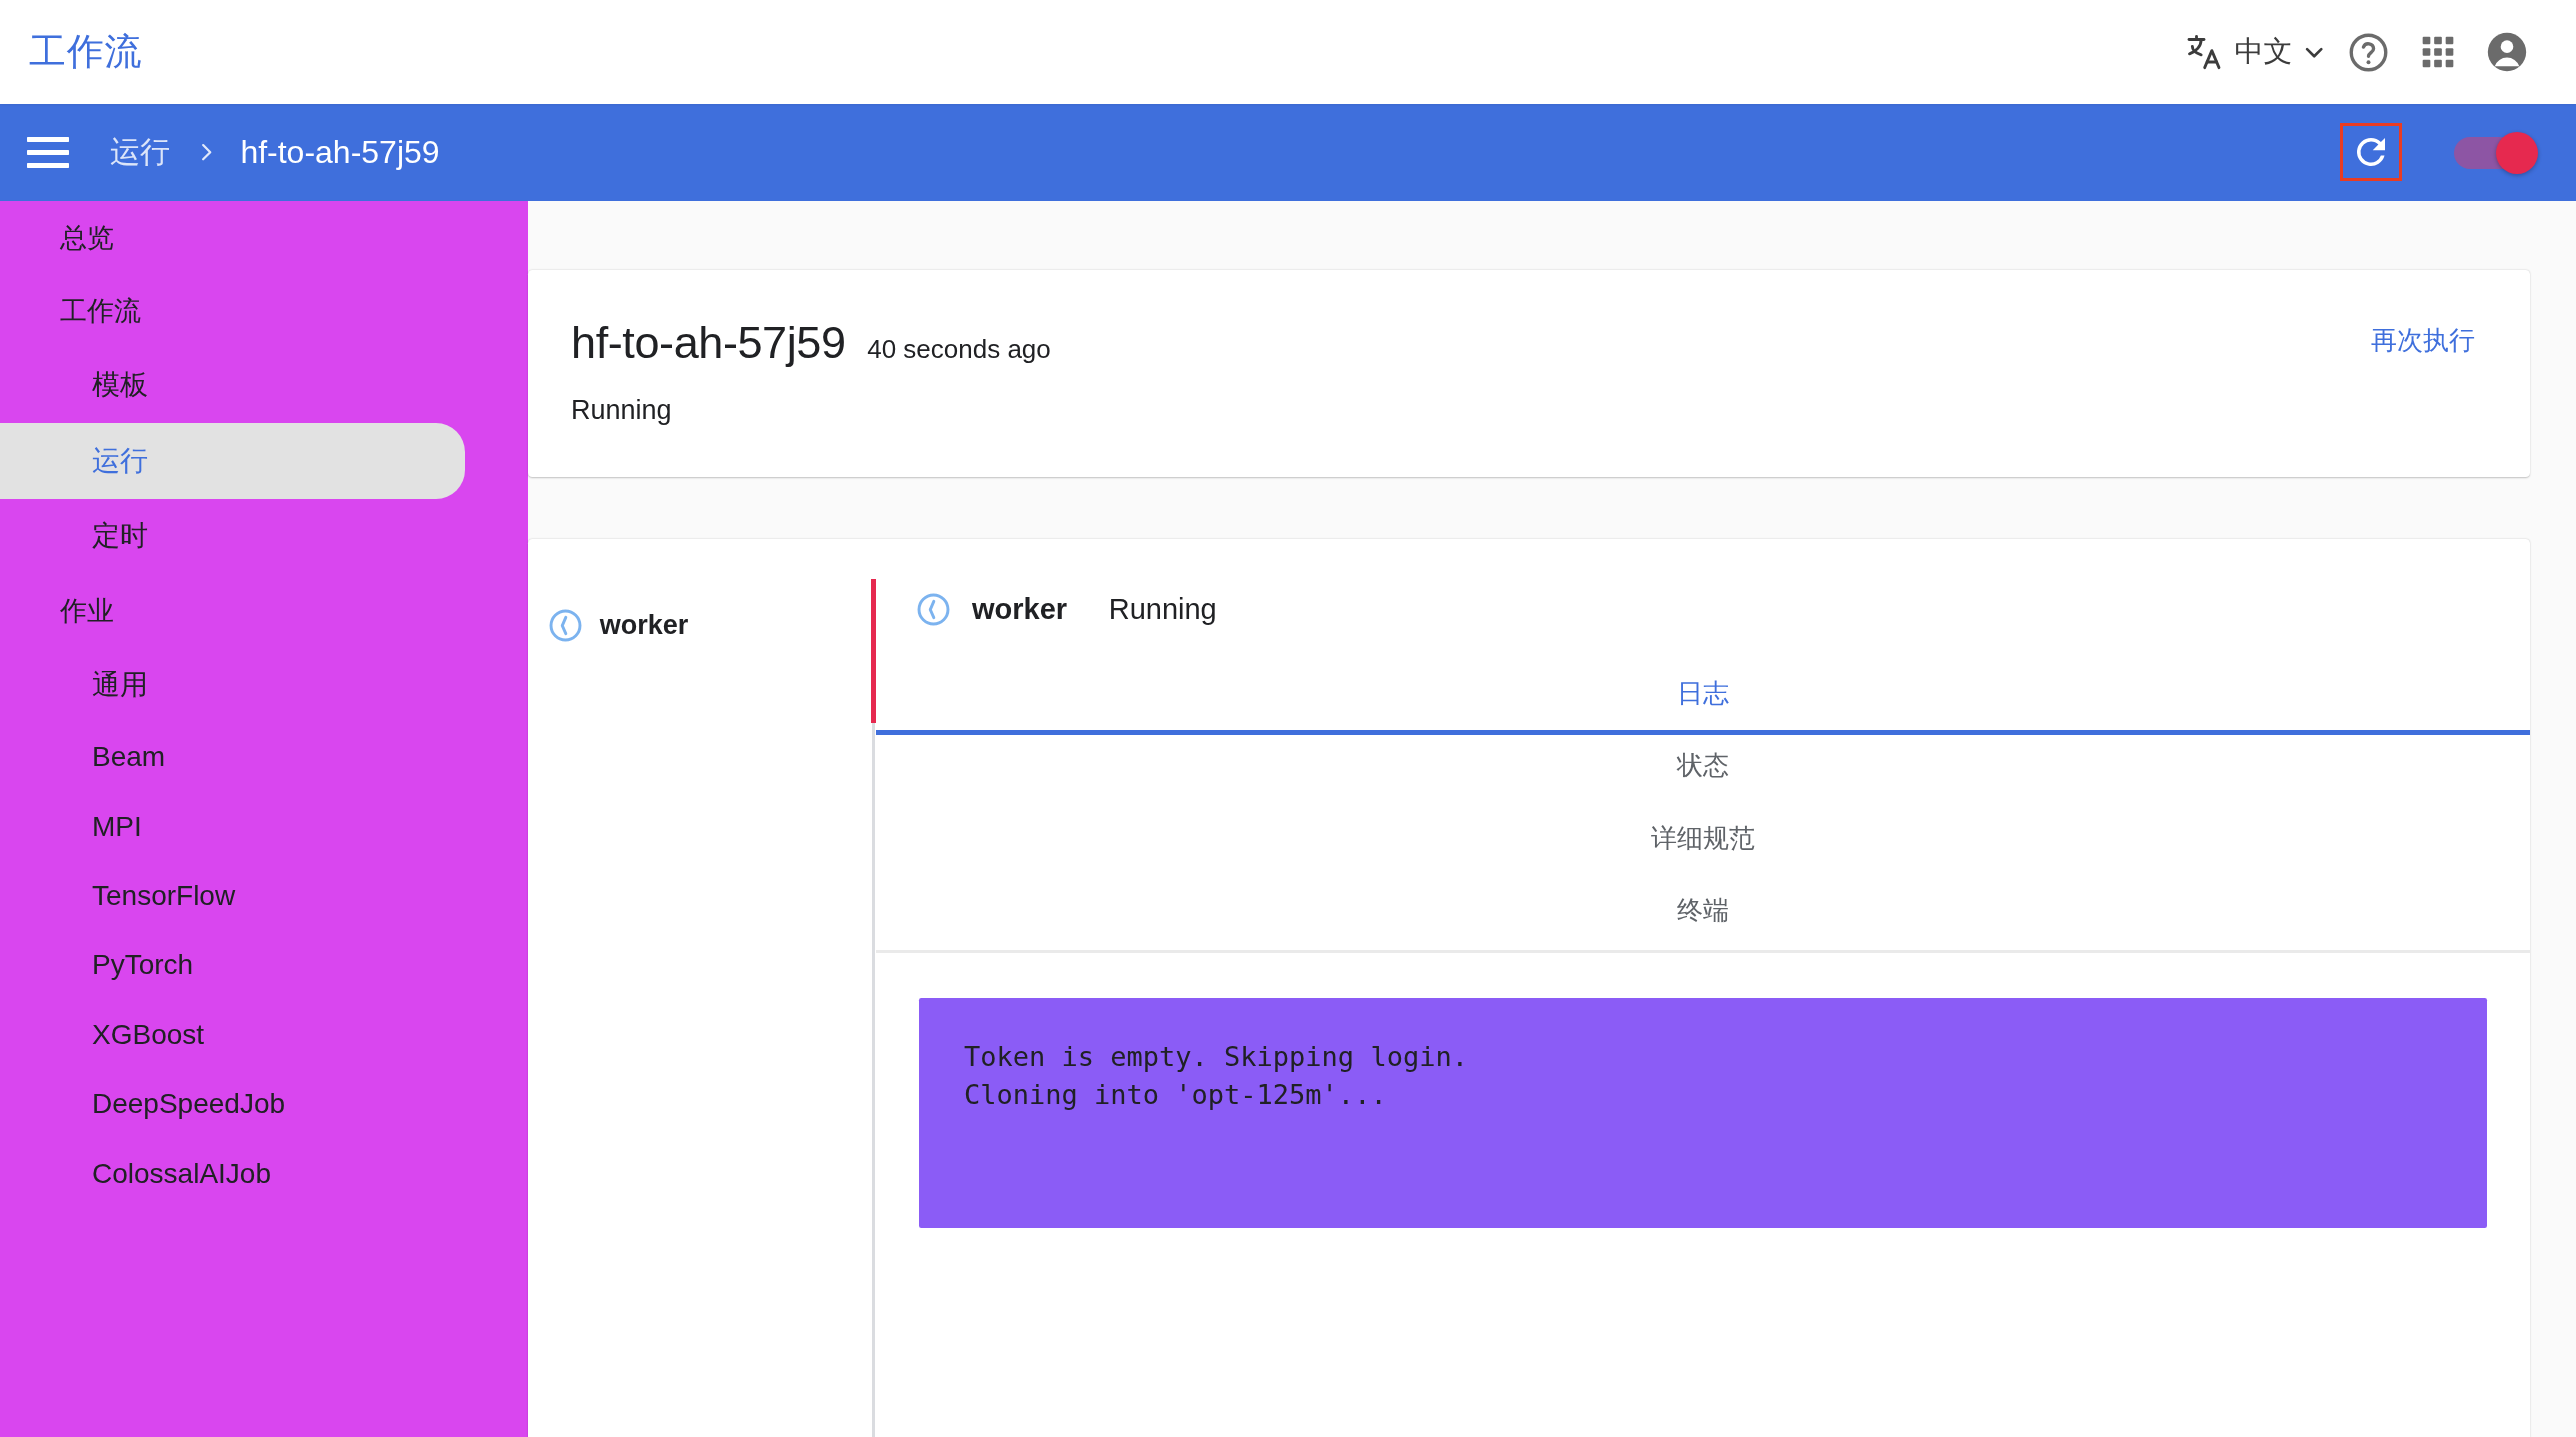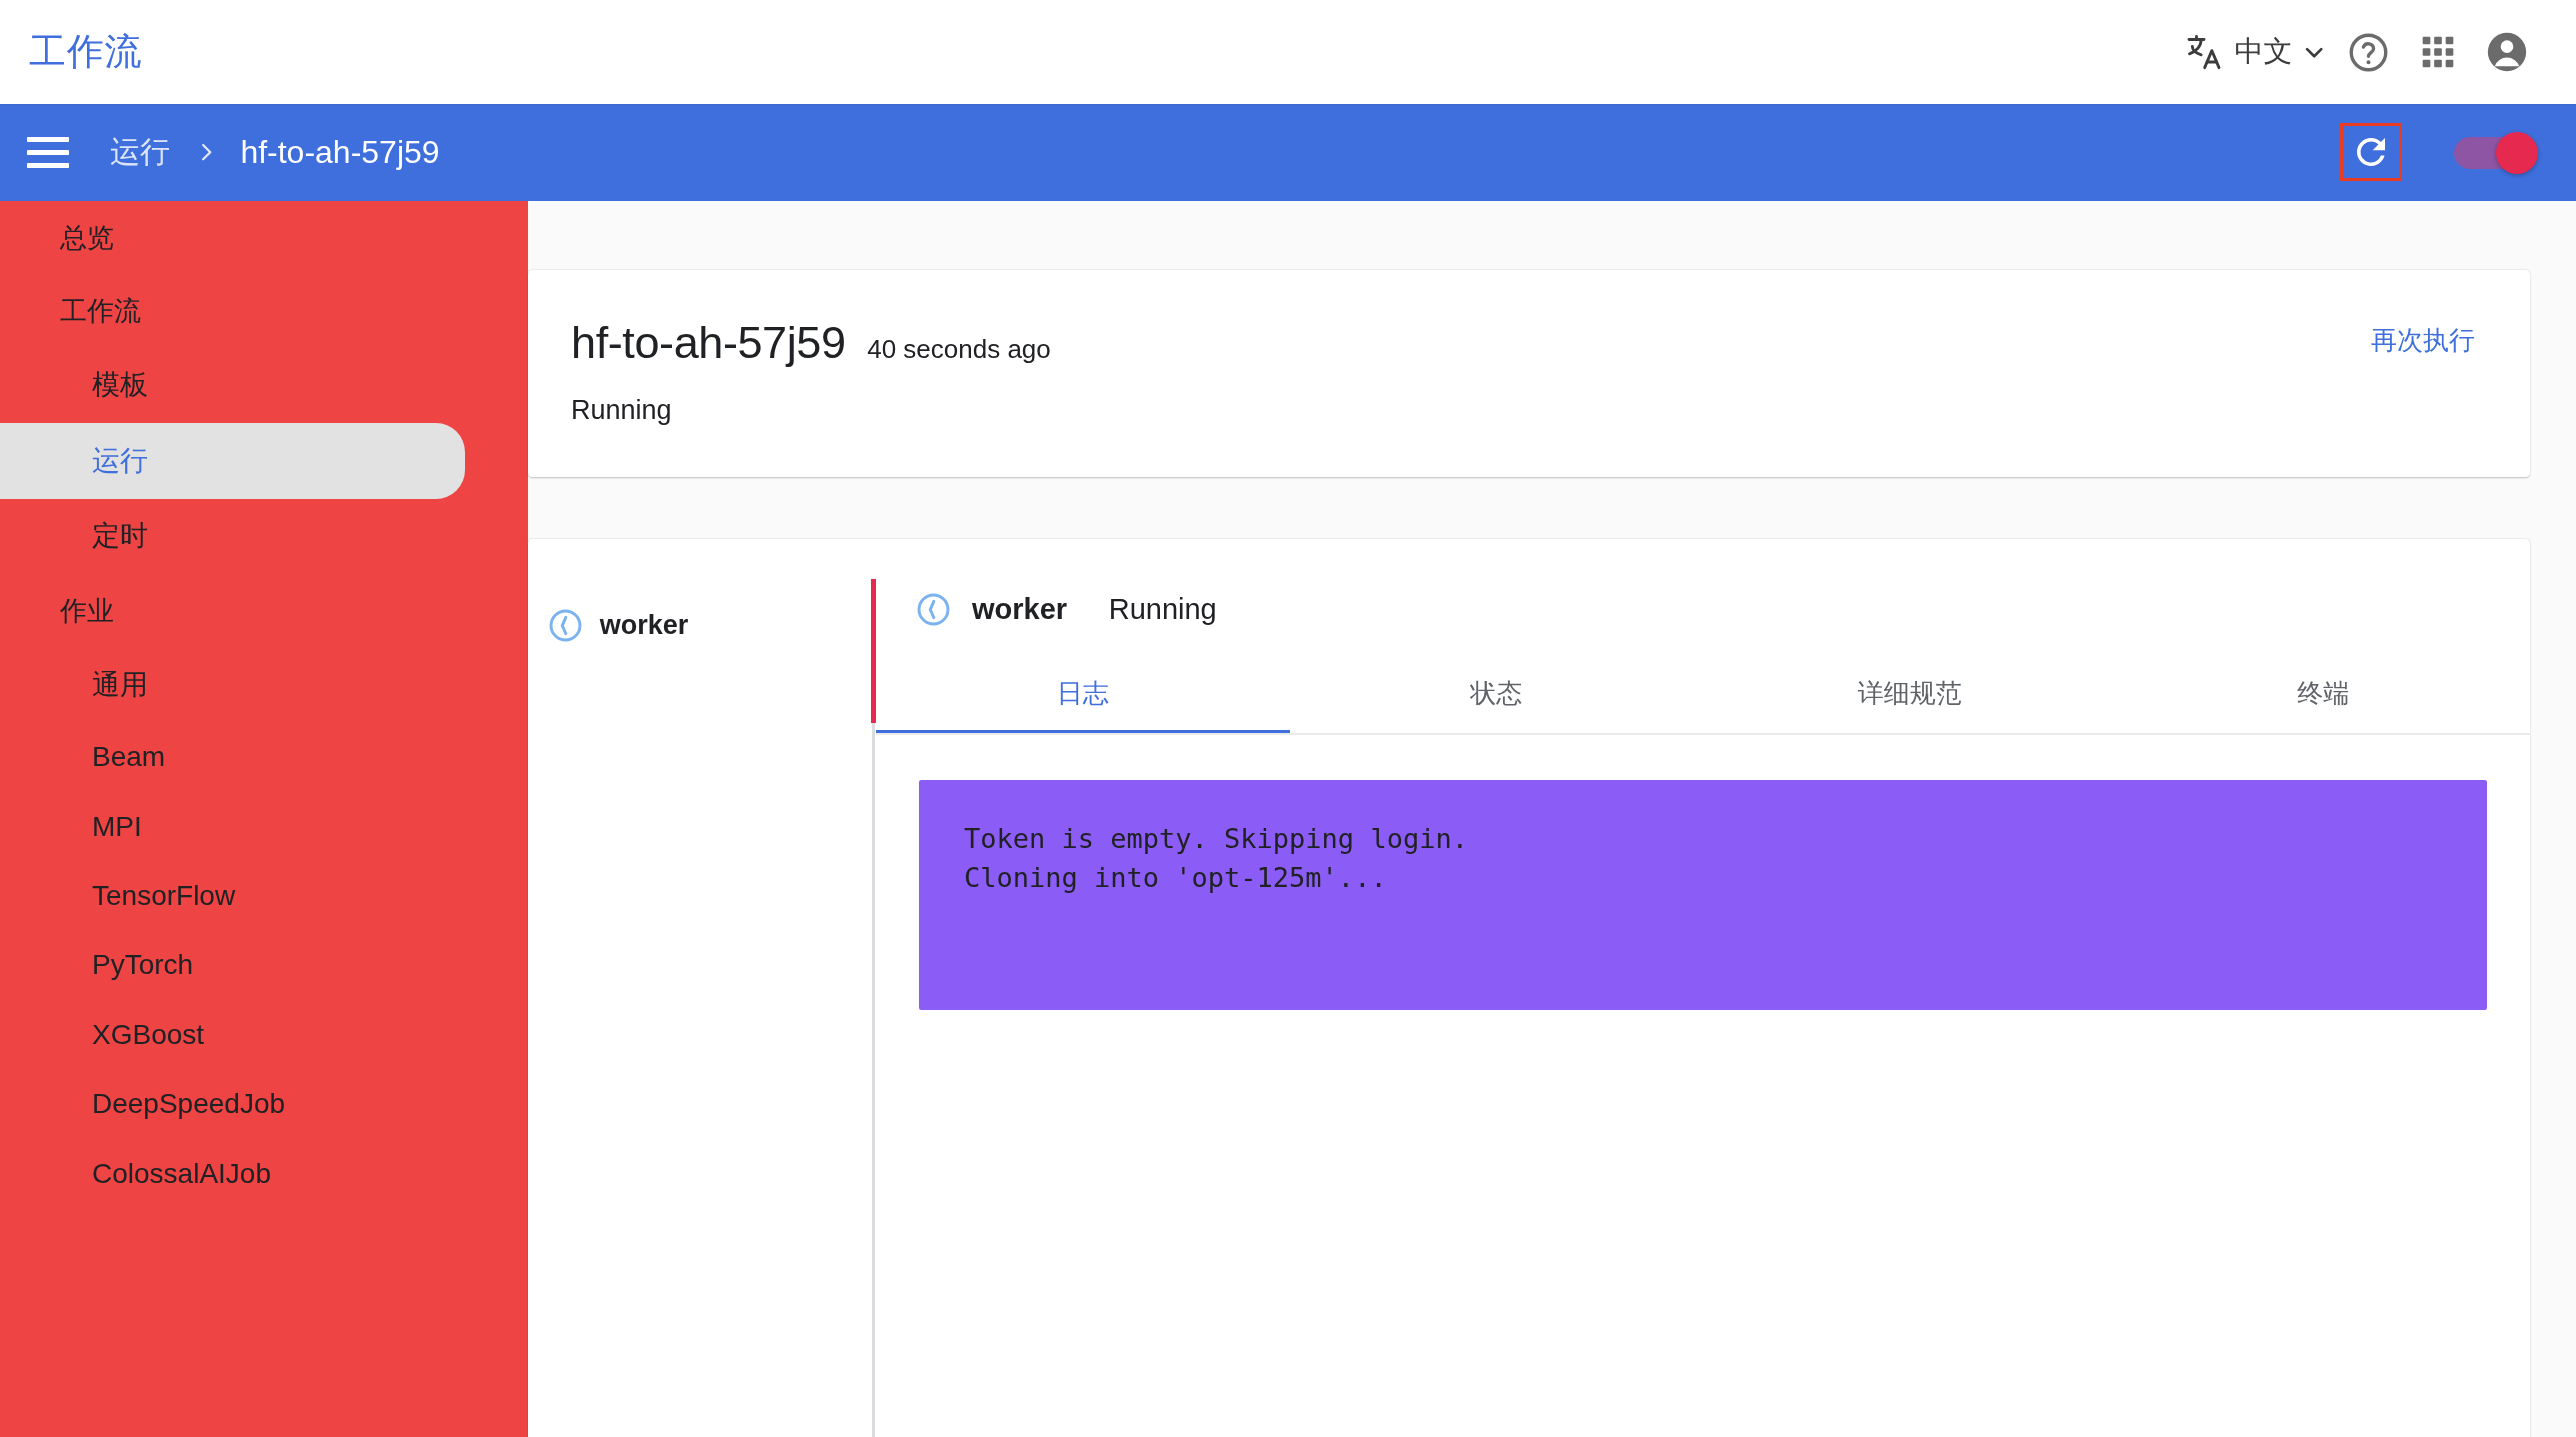"总览" .sidebar { background: #ef4444 -> #d946ef }
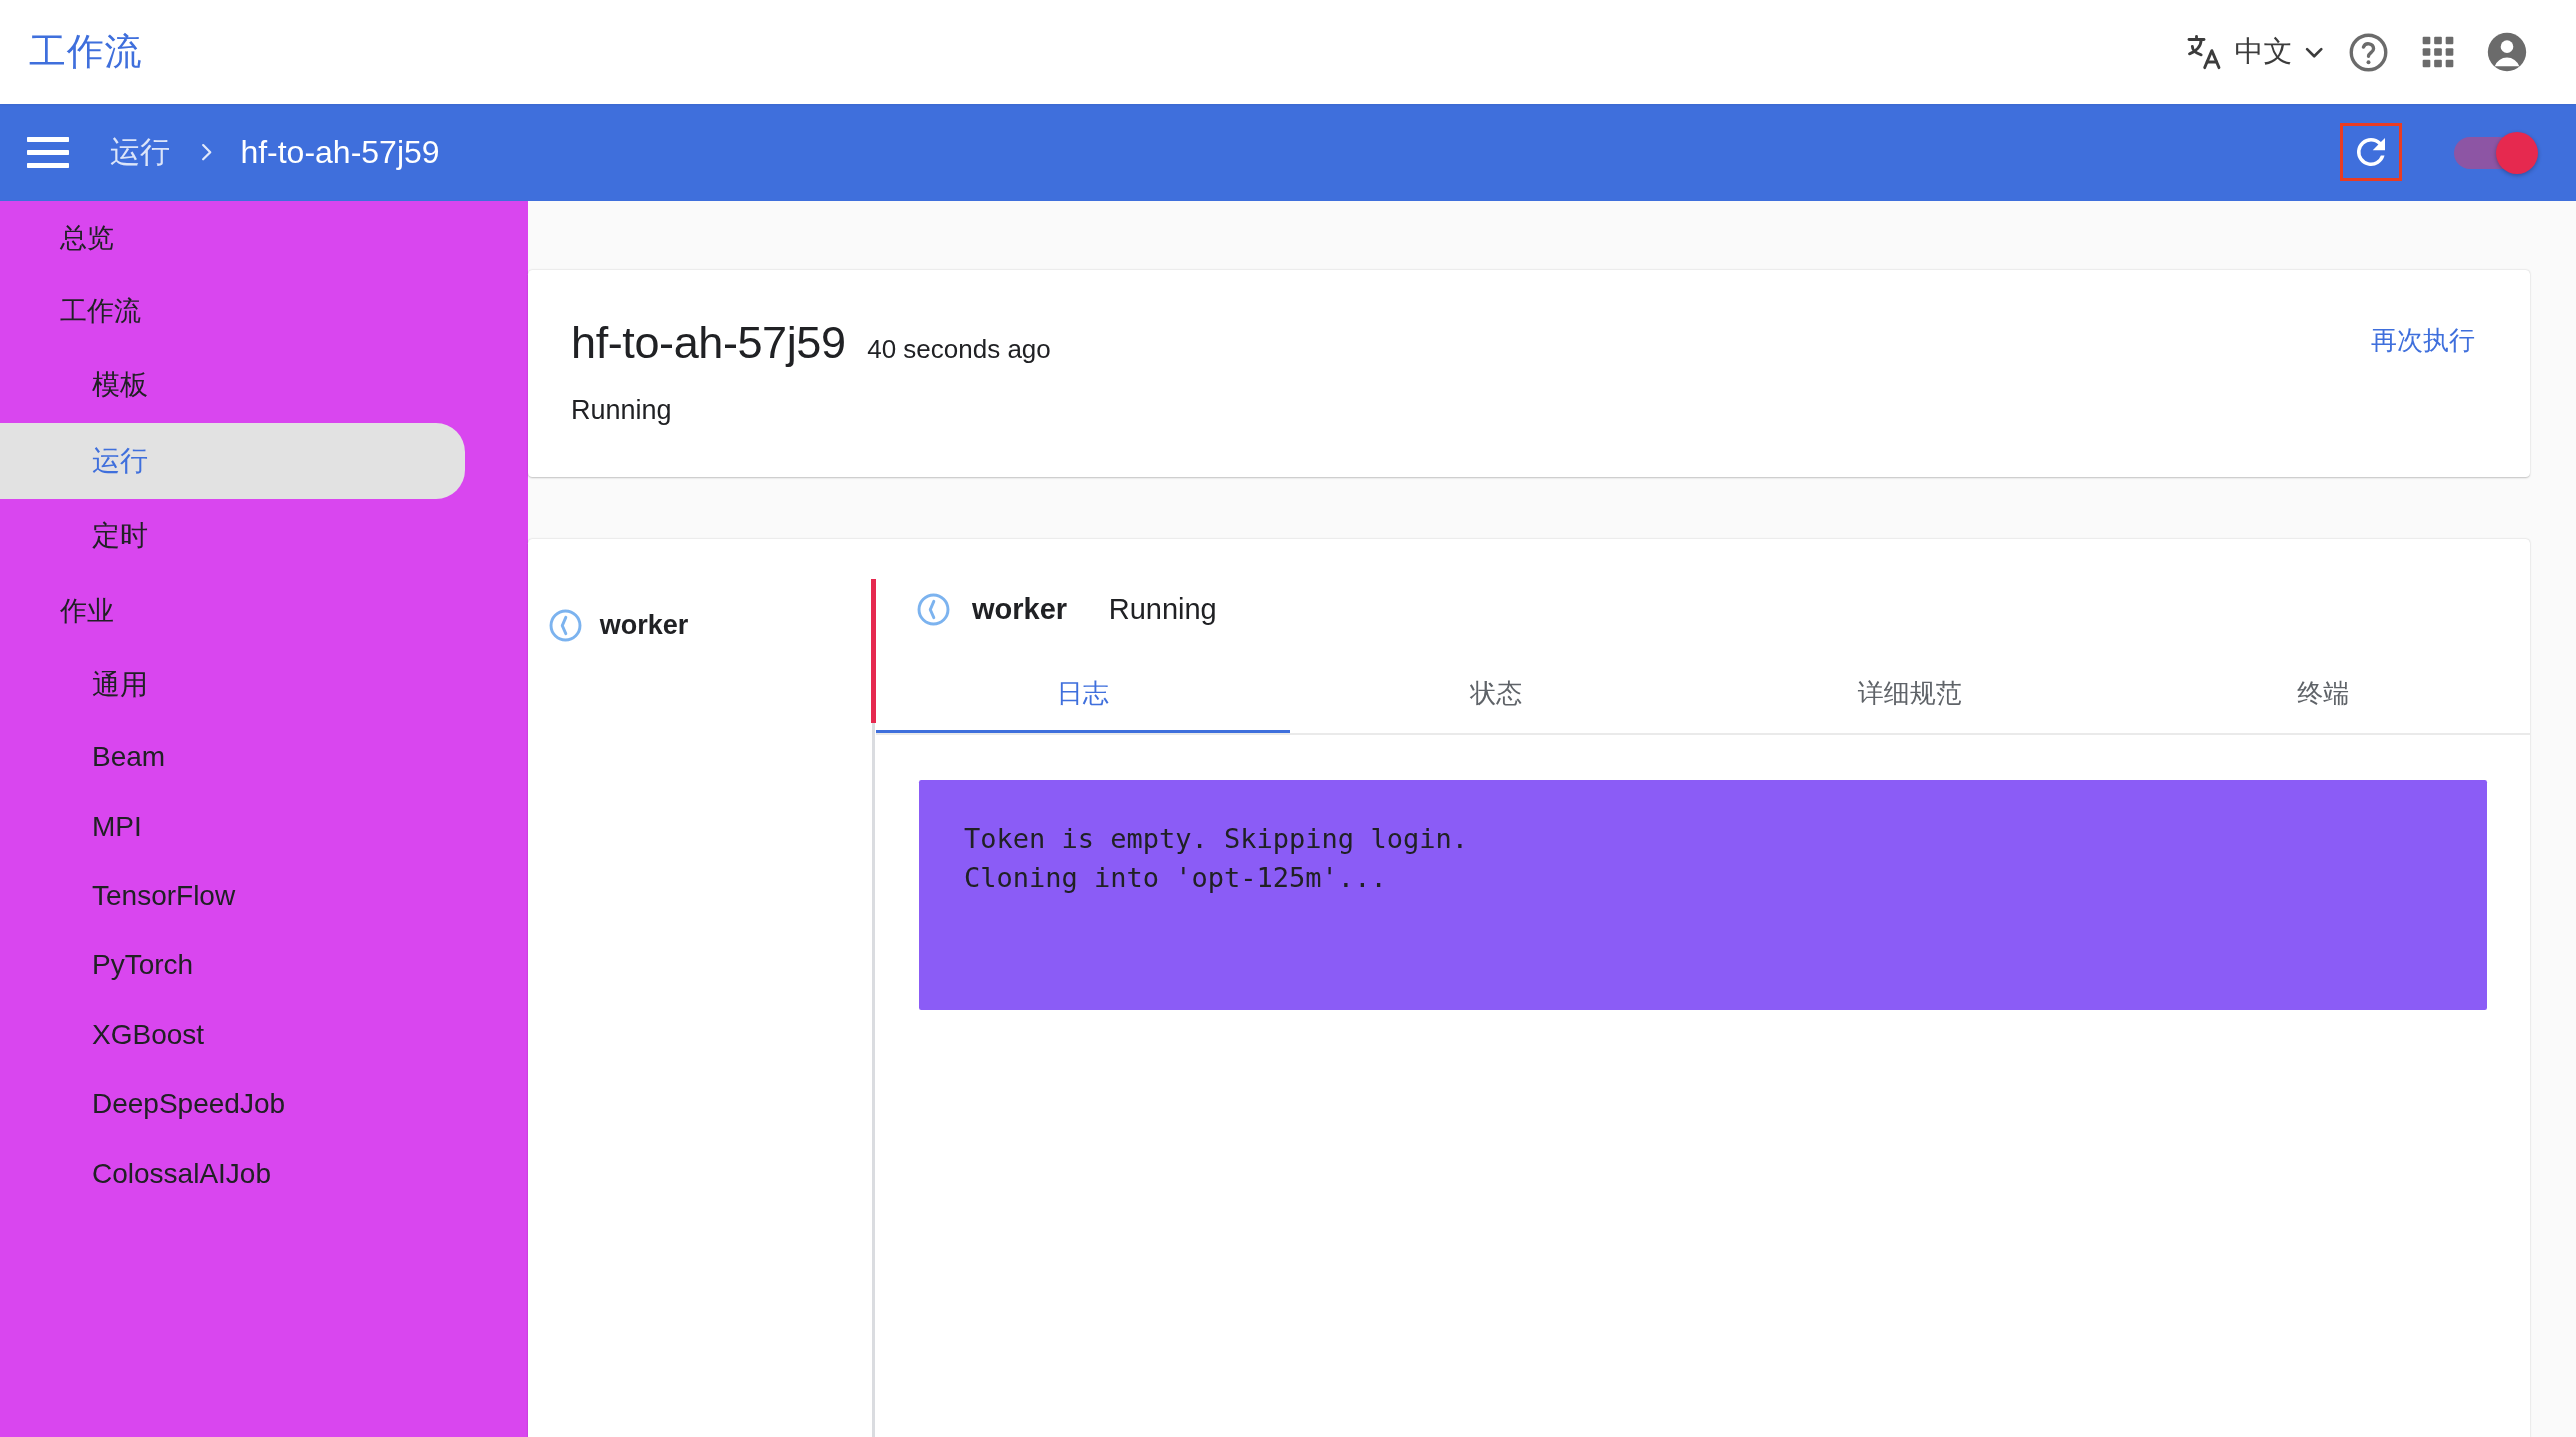"日志" .tabs { flex-direction: none -> column }
